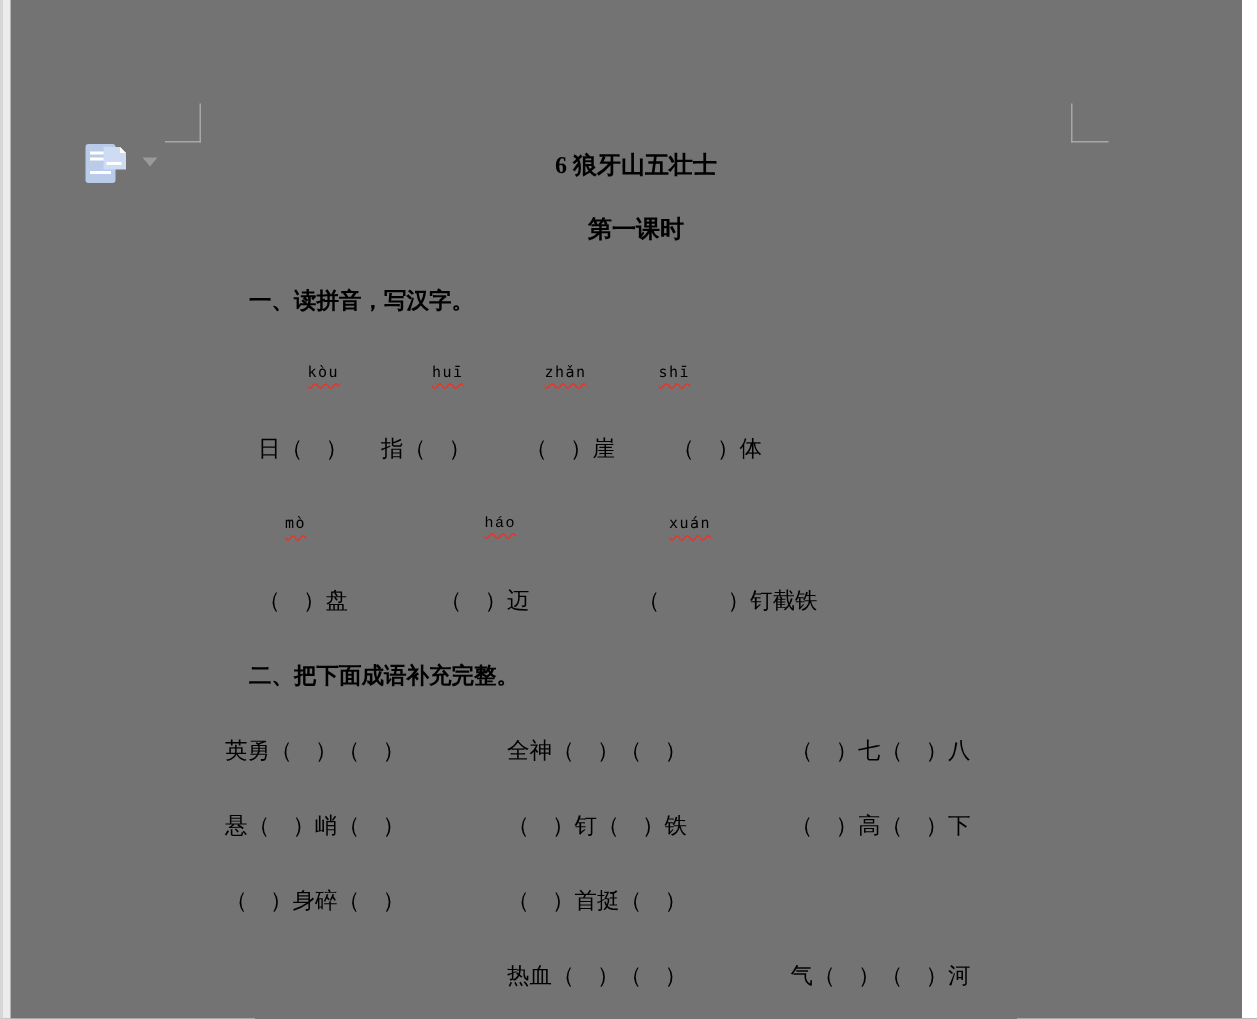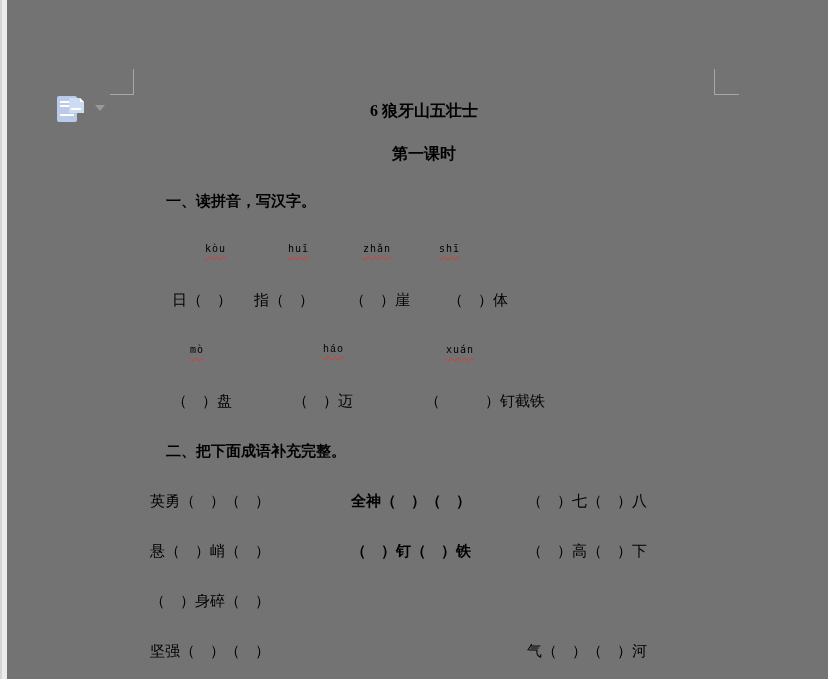"全神（ ）（ ）" .c2 { font-weight: bold -> none; left: 344px -> 331px }
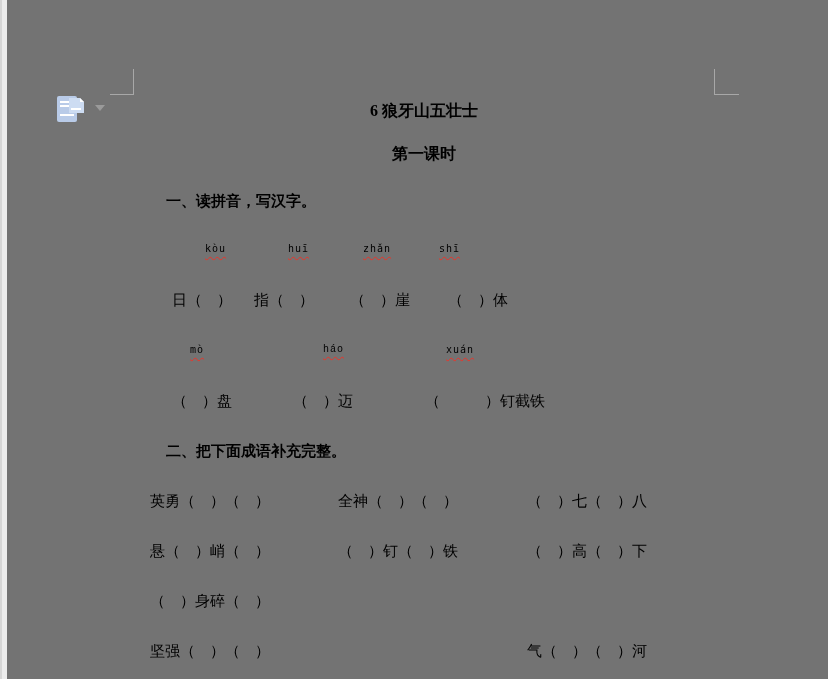"（ ）首挺（ ）" span.c2 { html: none -> <span>（ ）首挺（ ）</span> }
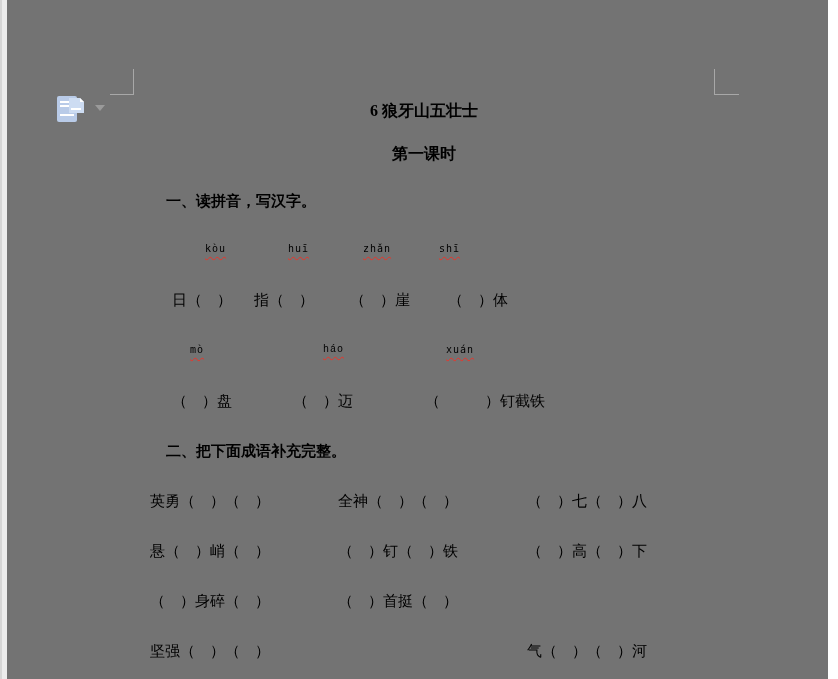"坚强（ ）（ ）" span.c1 { html: <span>坚强（ ）（ ）</span> -> none }
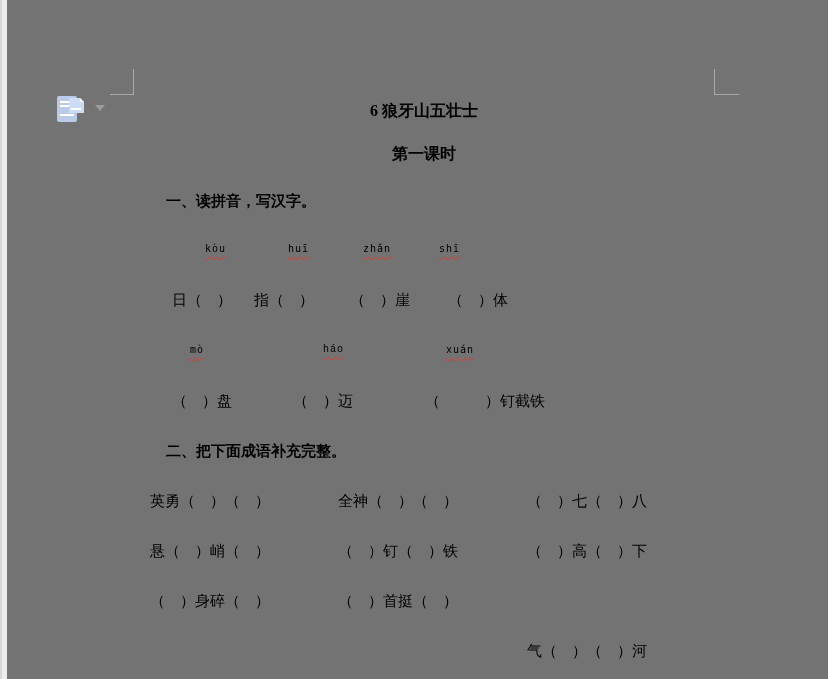"热血（ ）（ ）" span.c2 { html: none -> <span>热血（ ）（ ）</span> }
